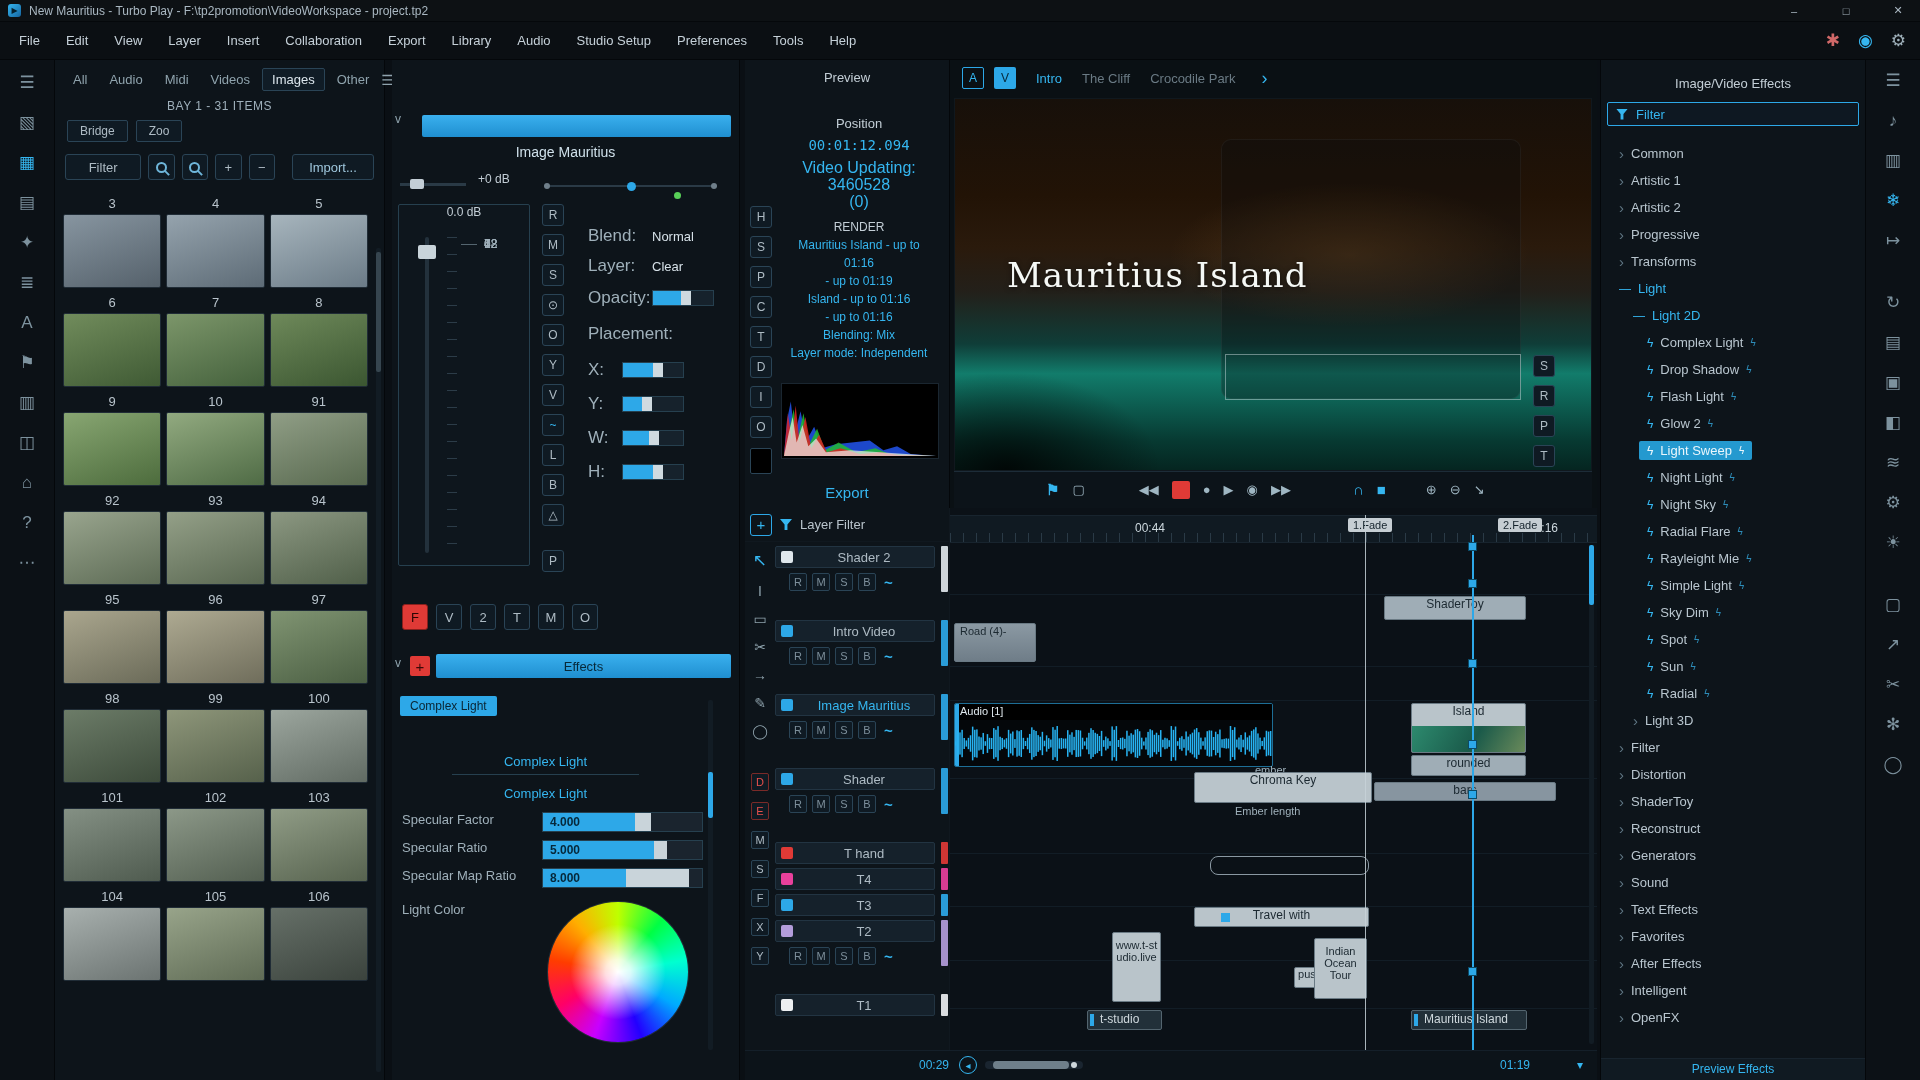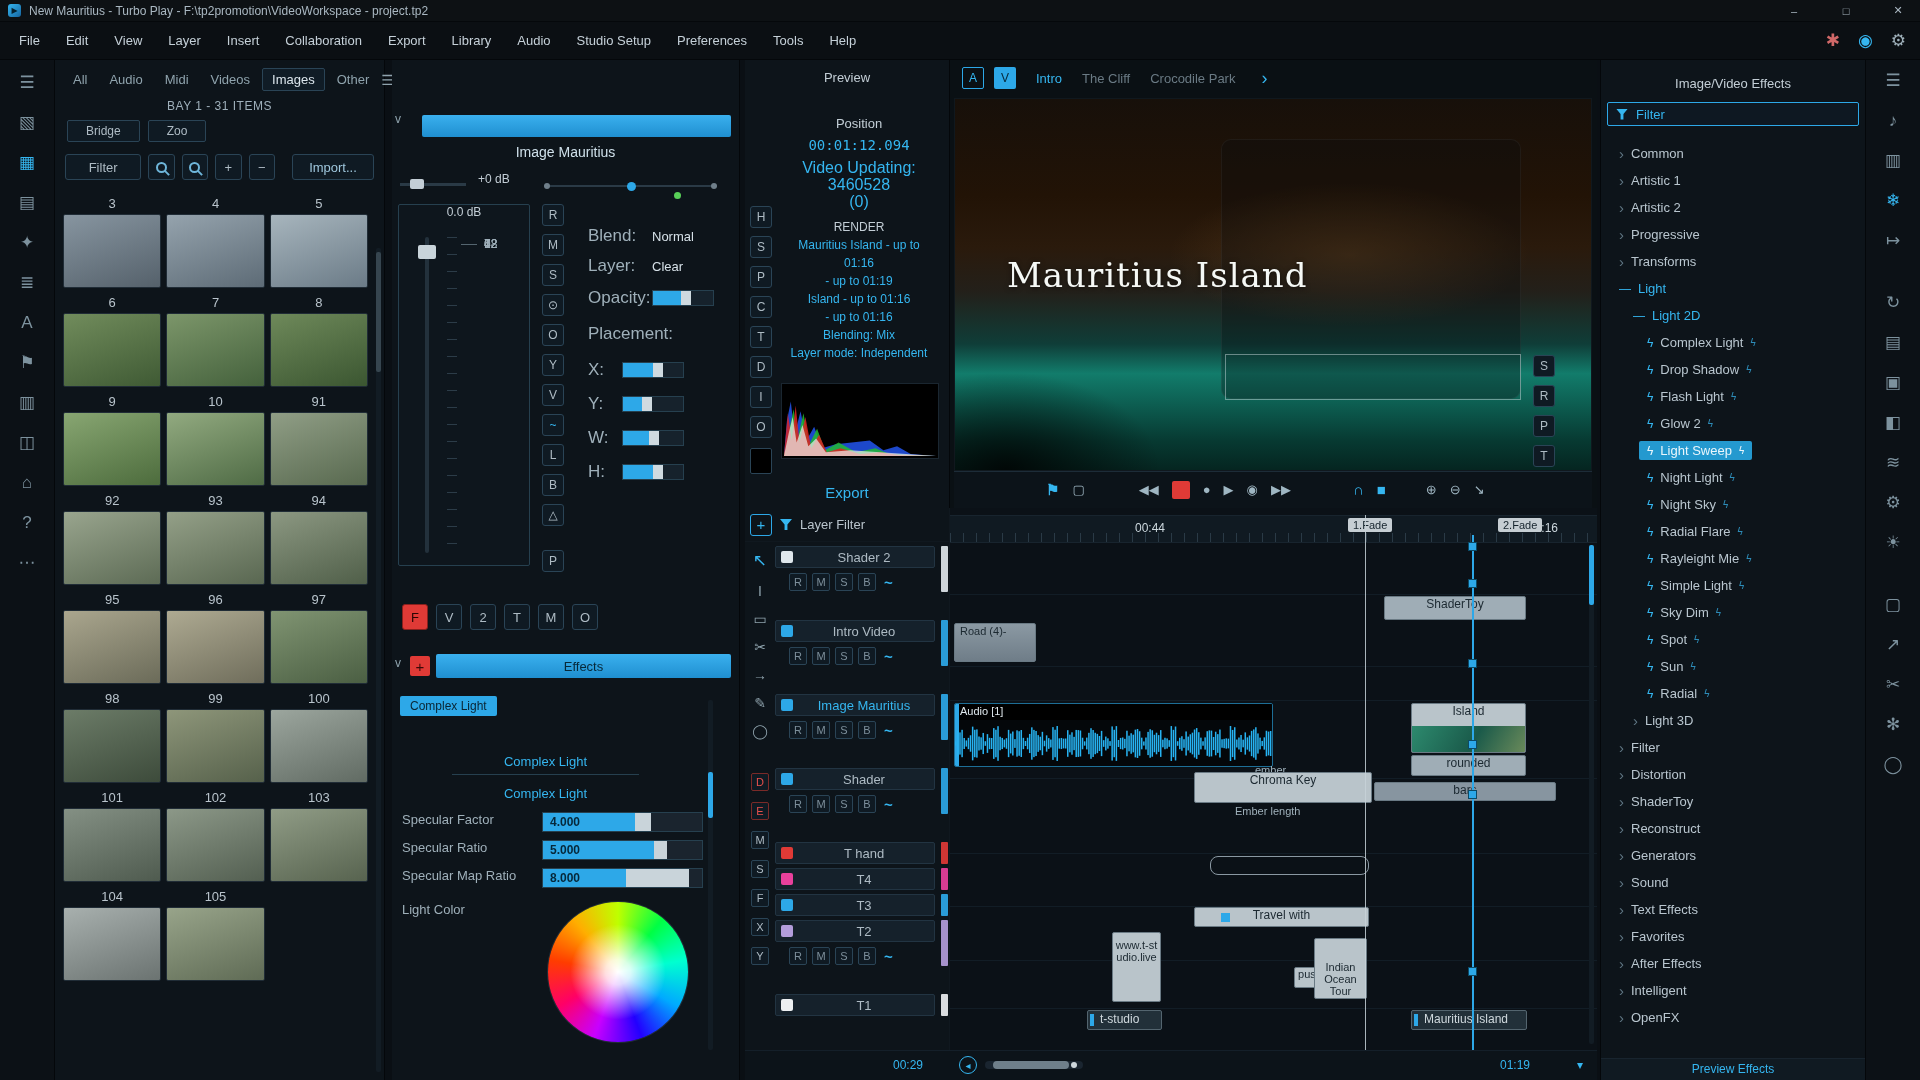"Bridge" .coll-btn { padding: 3px 18px -> 3px 12px }
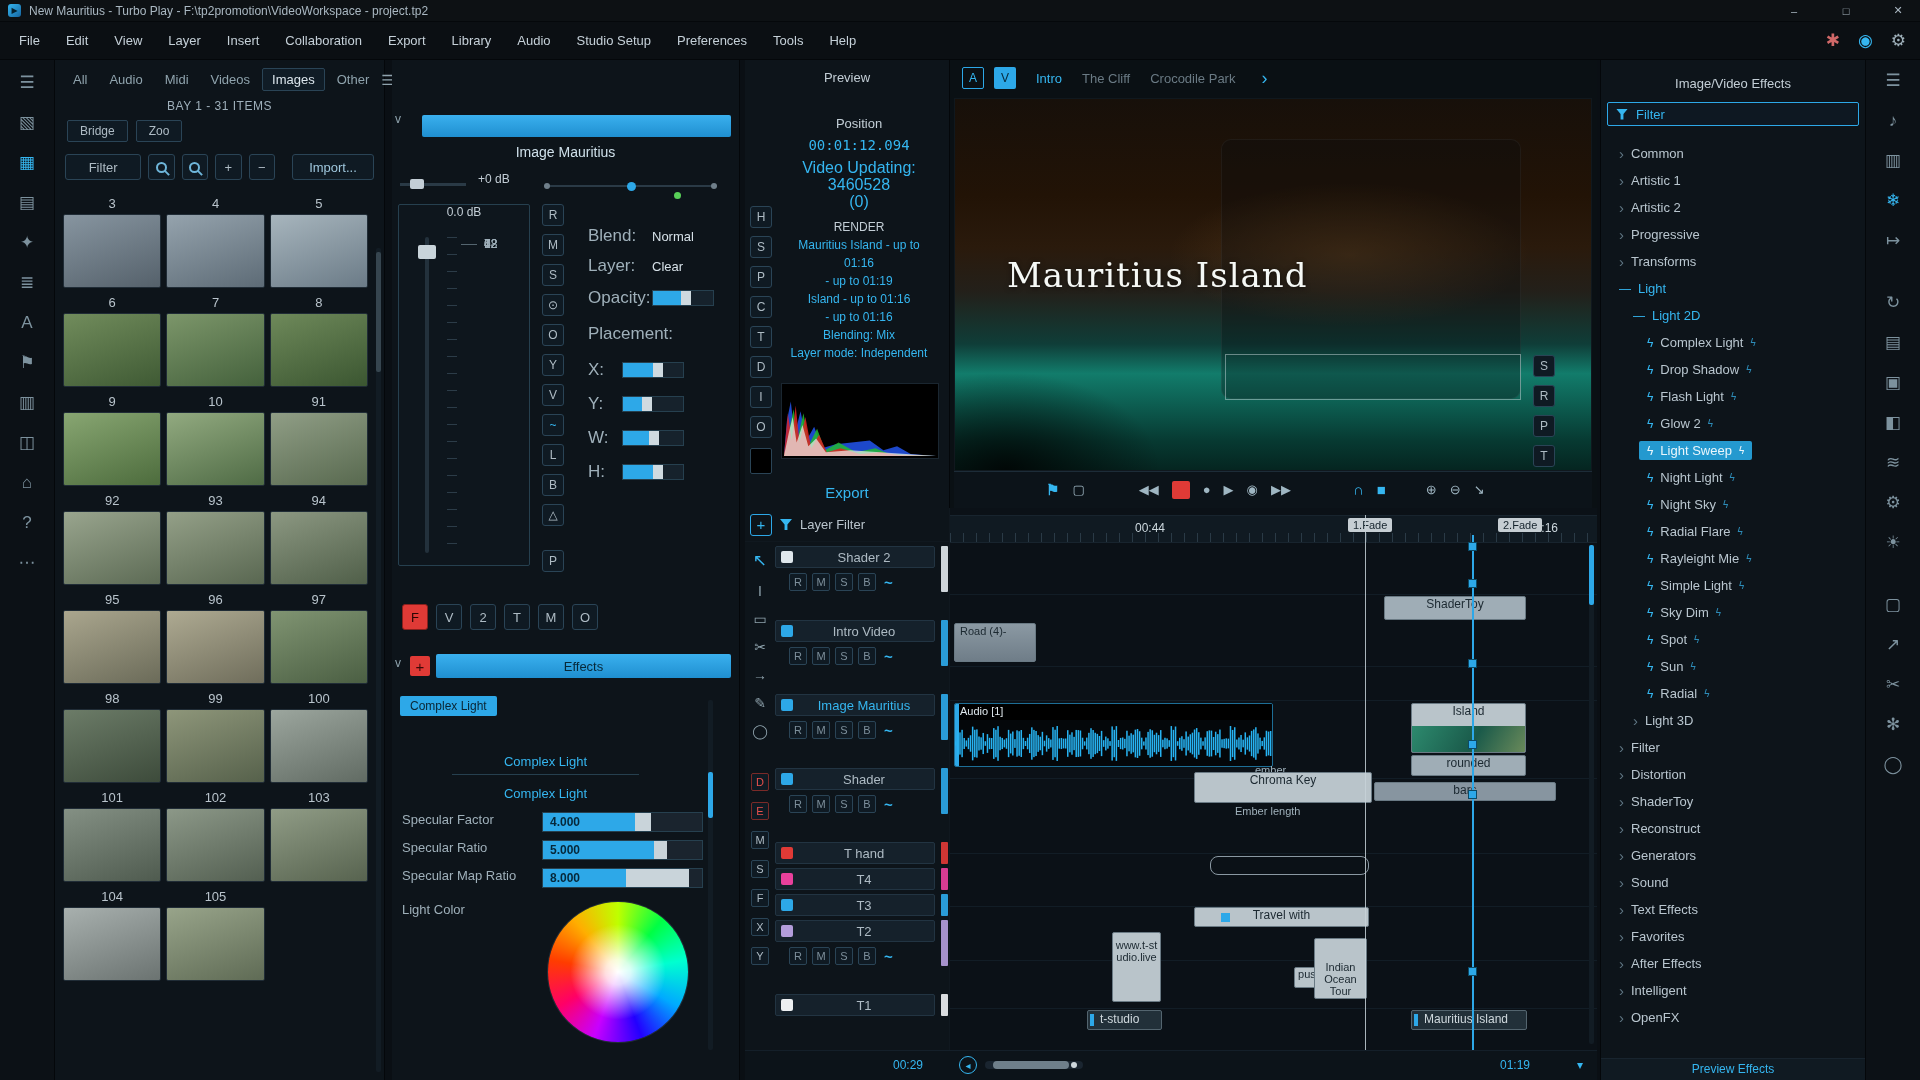"106" div.thumb { html: none -> <div> <div>106</div> <div></div> </div> }
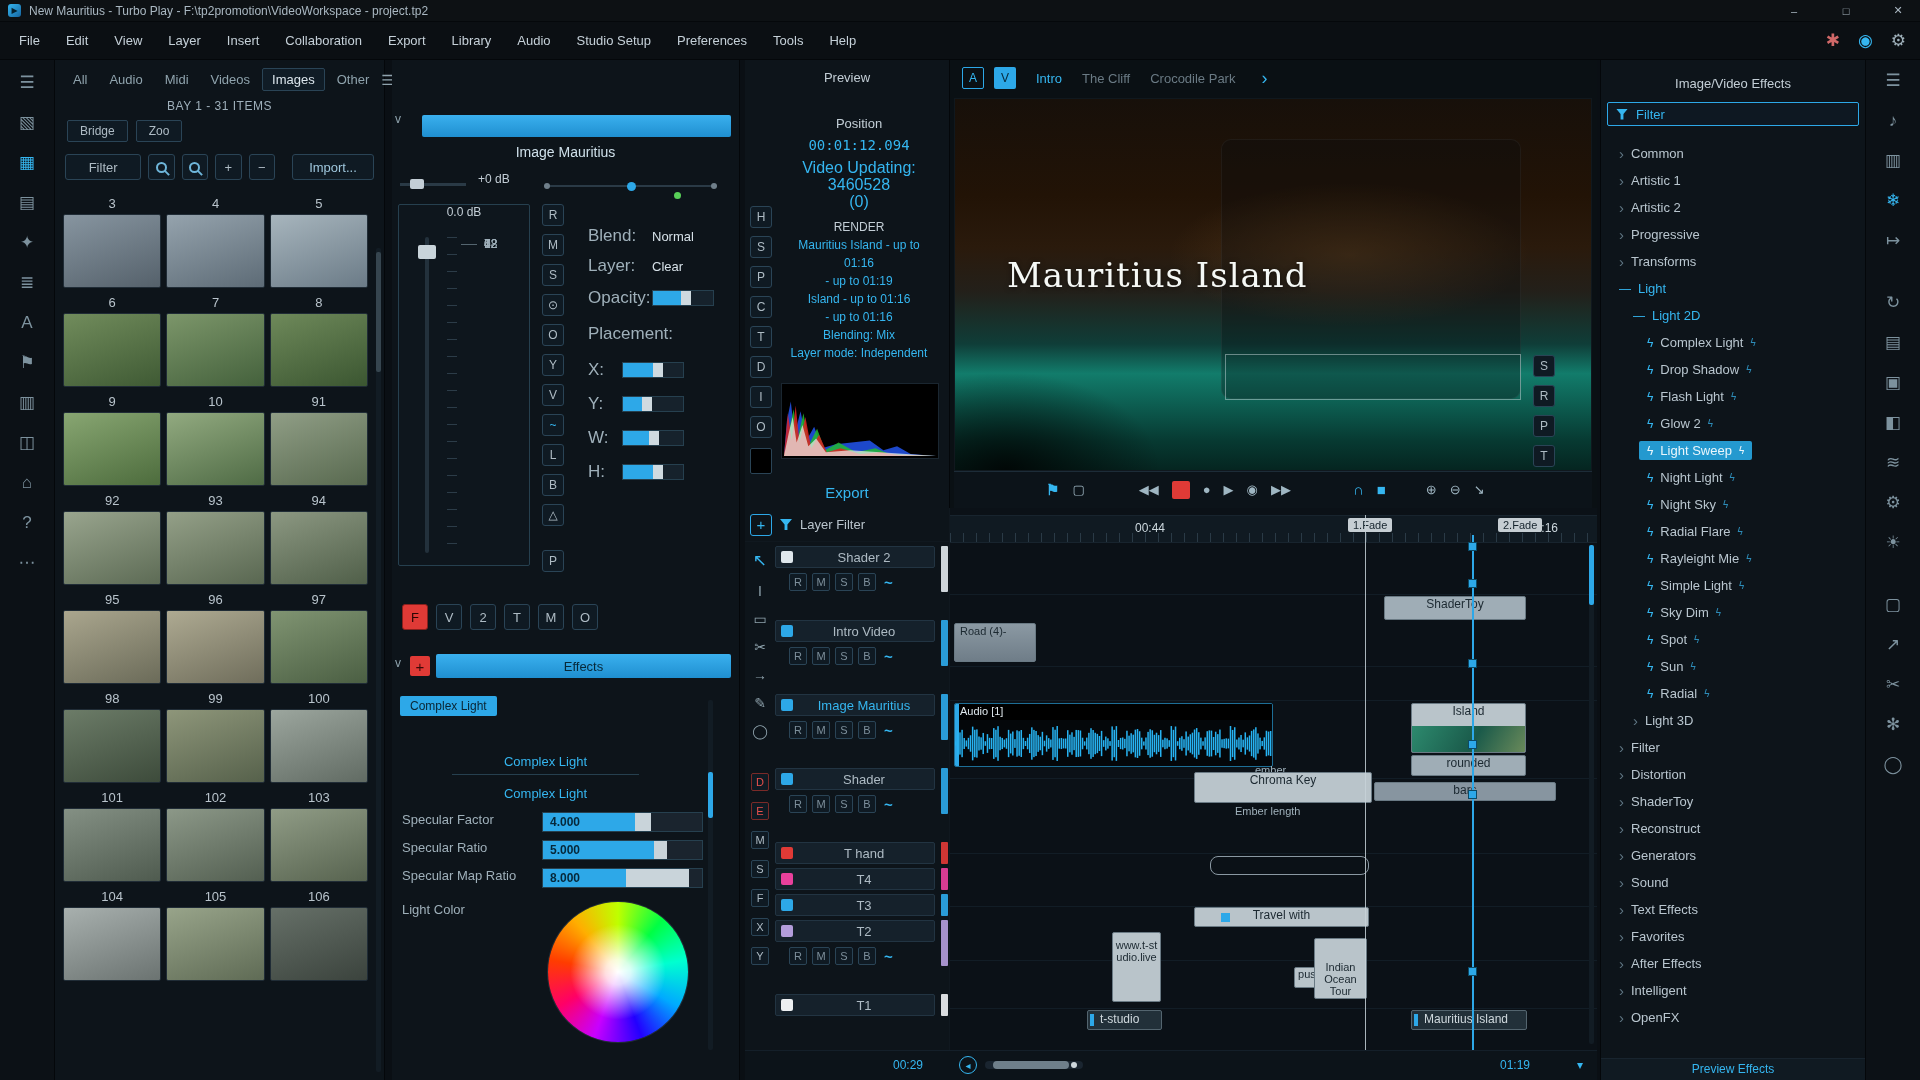"Indian Ocean Tour" div.clip { padding-top: 22px -> 6px }
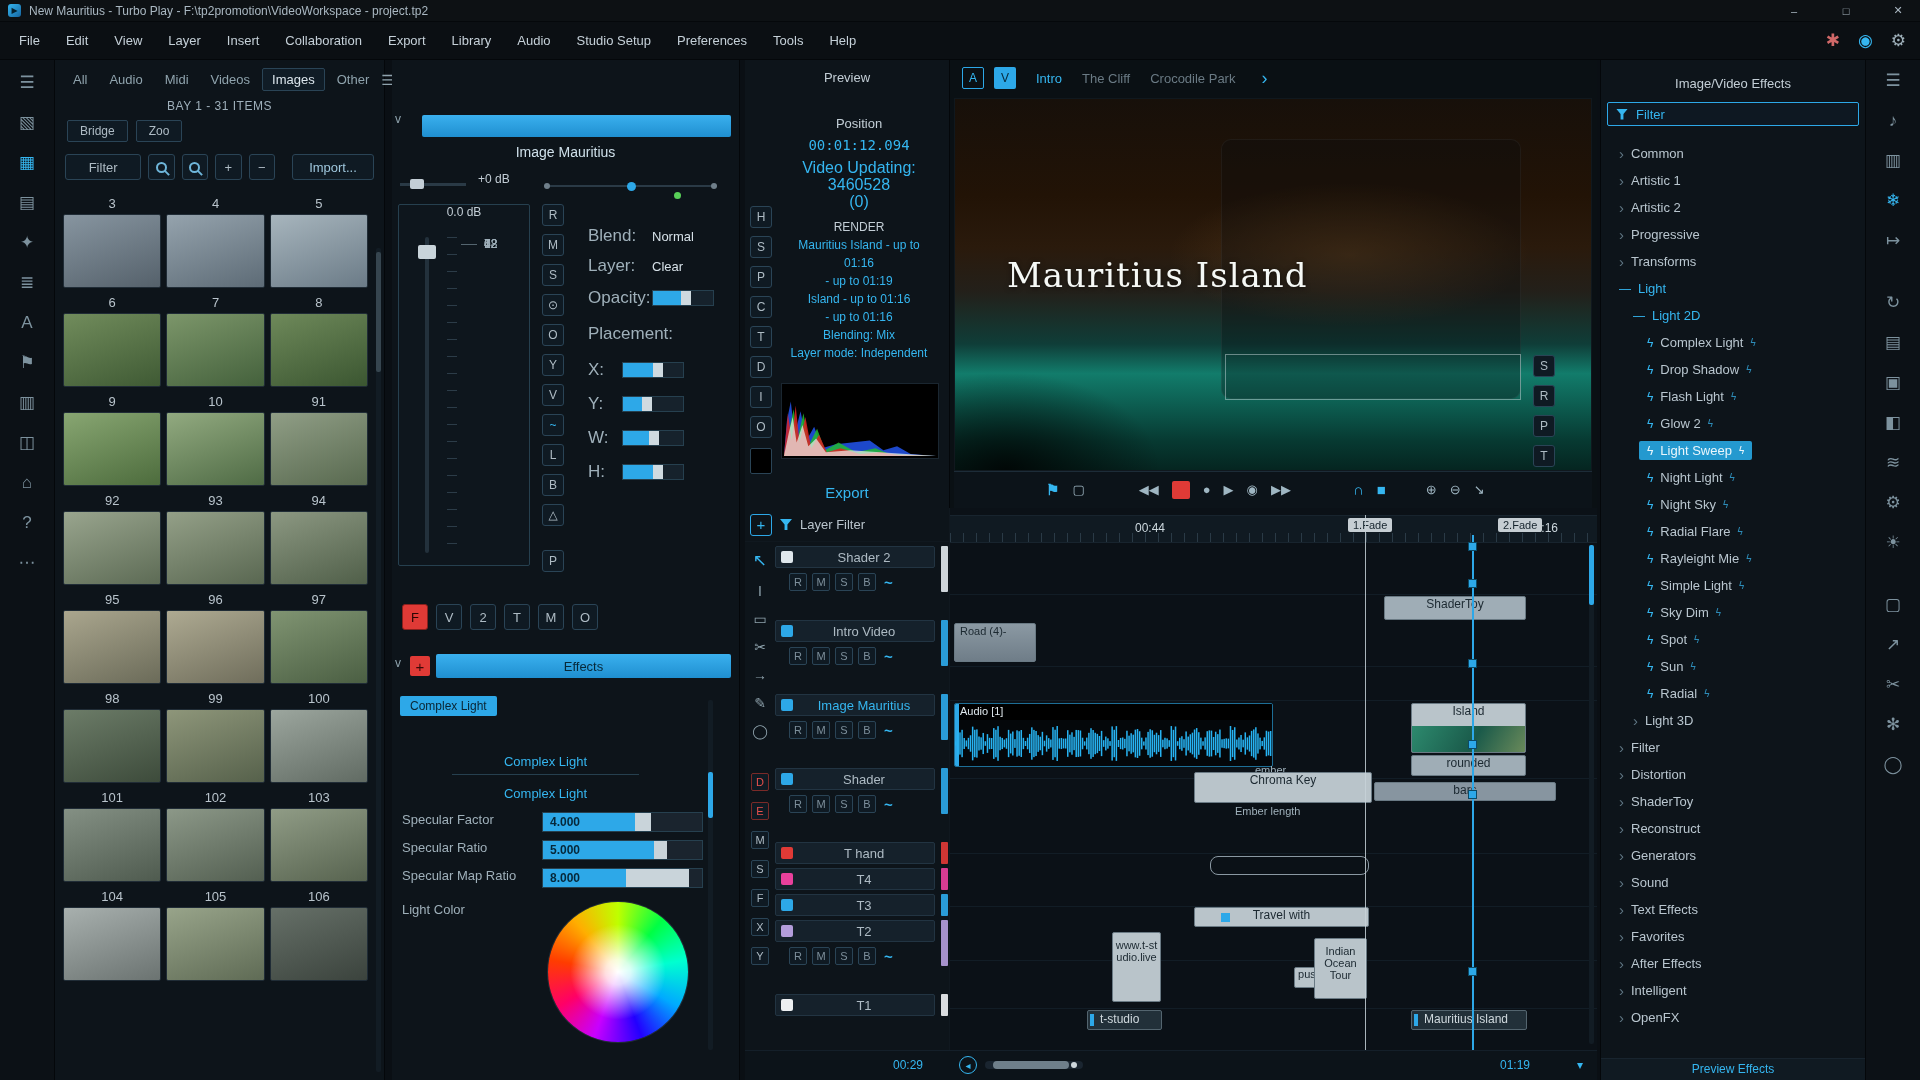"00:29" span.stime { text-align: left -> right }
